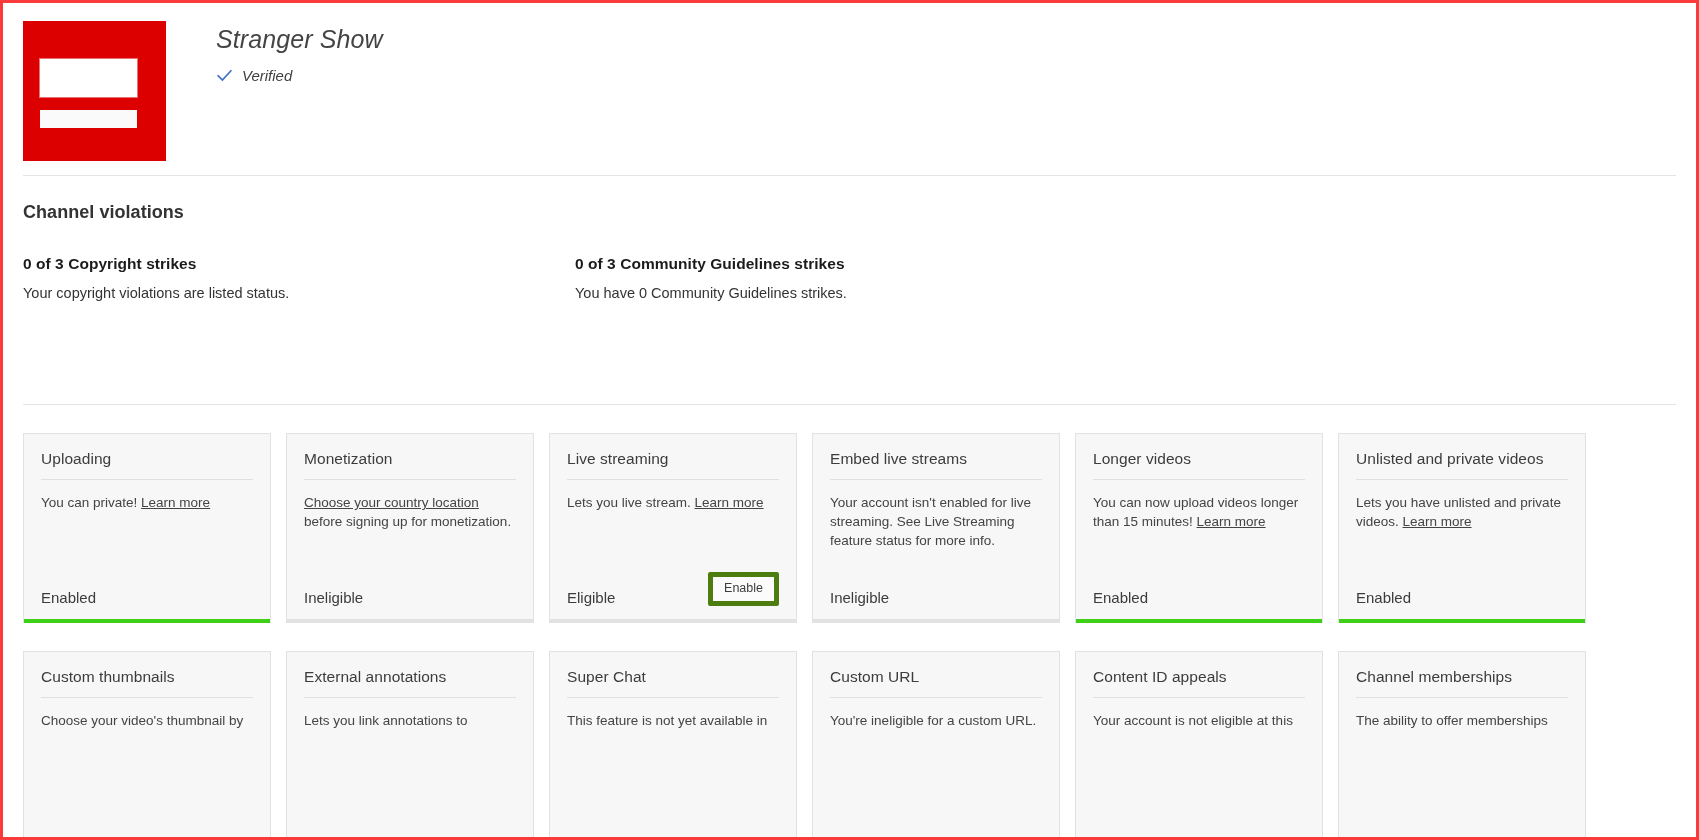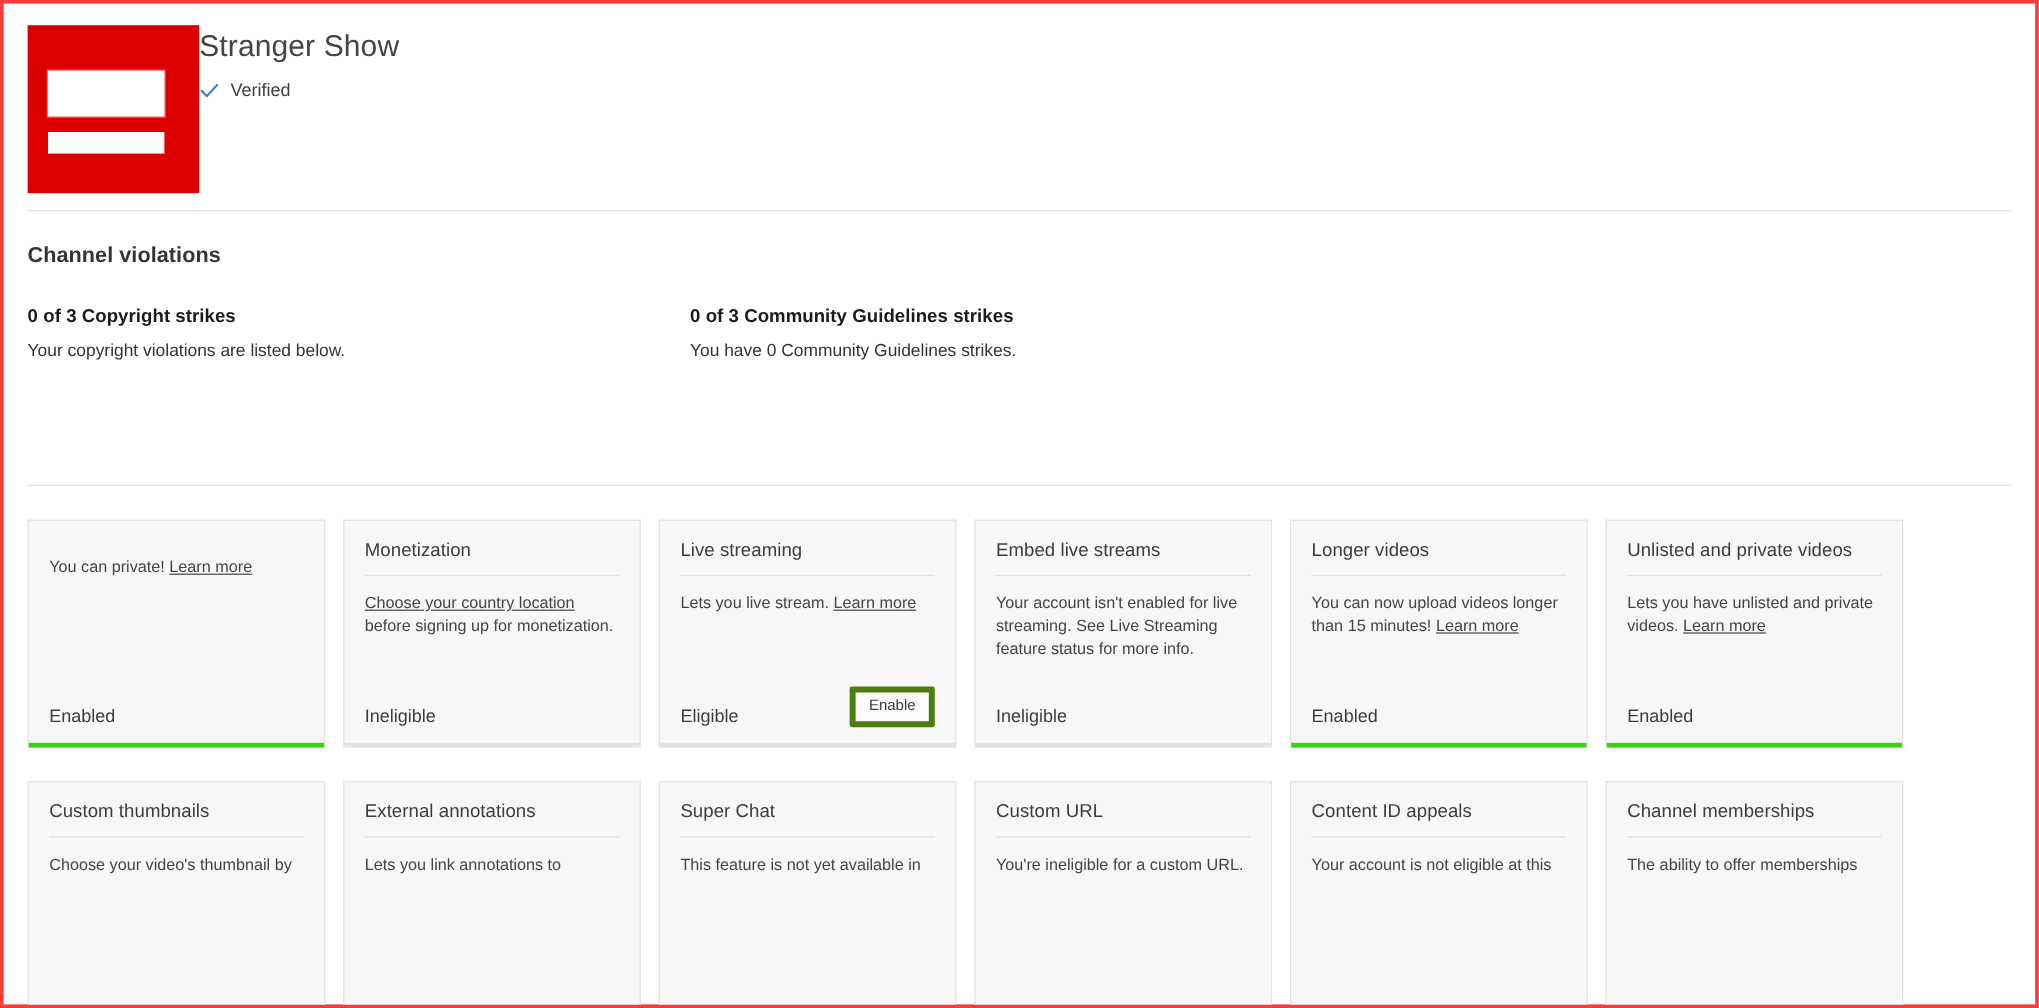"Stranger Show" .channel-meta { font-style: none -> italic; margin-left: none -> 50px }
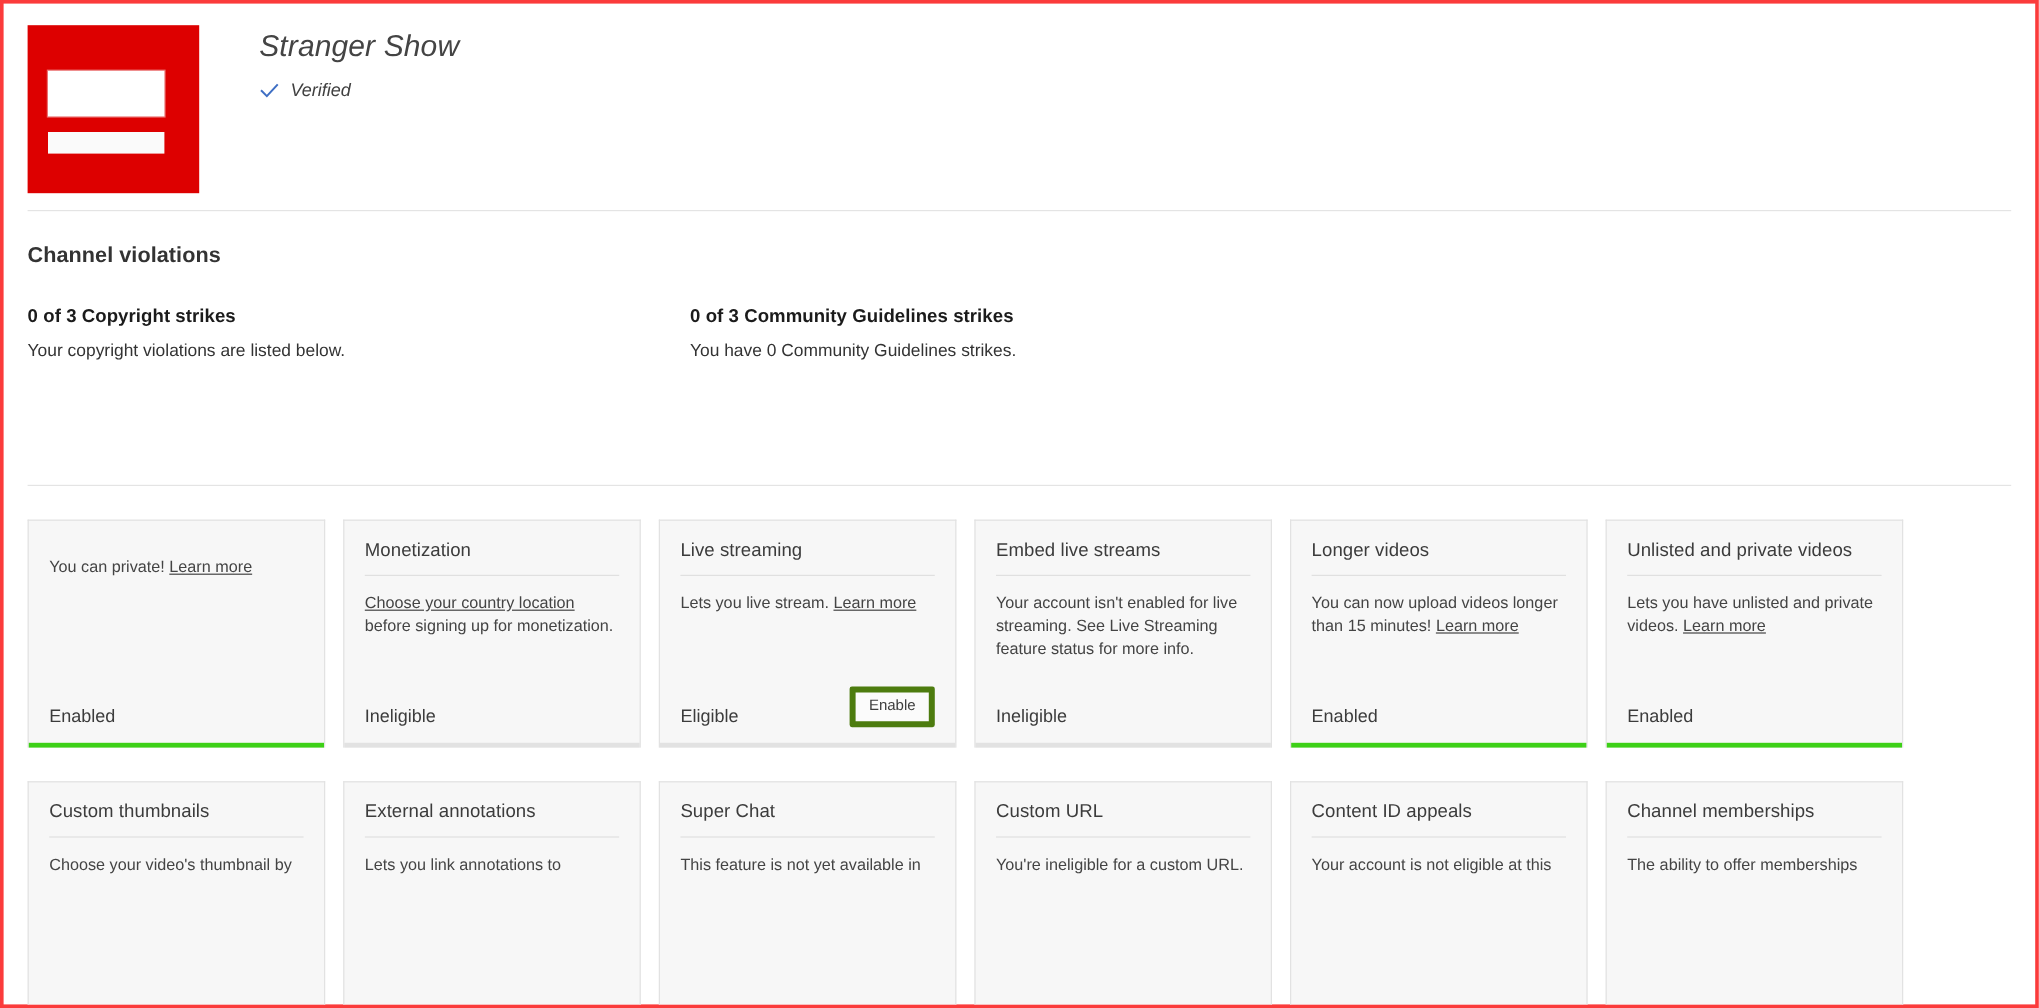"Your copyright violations are listed" div.strike-sub { text: below -> status }
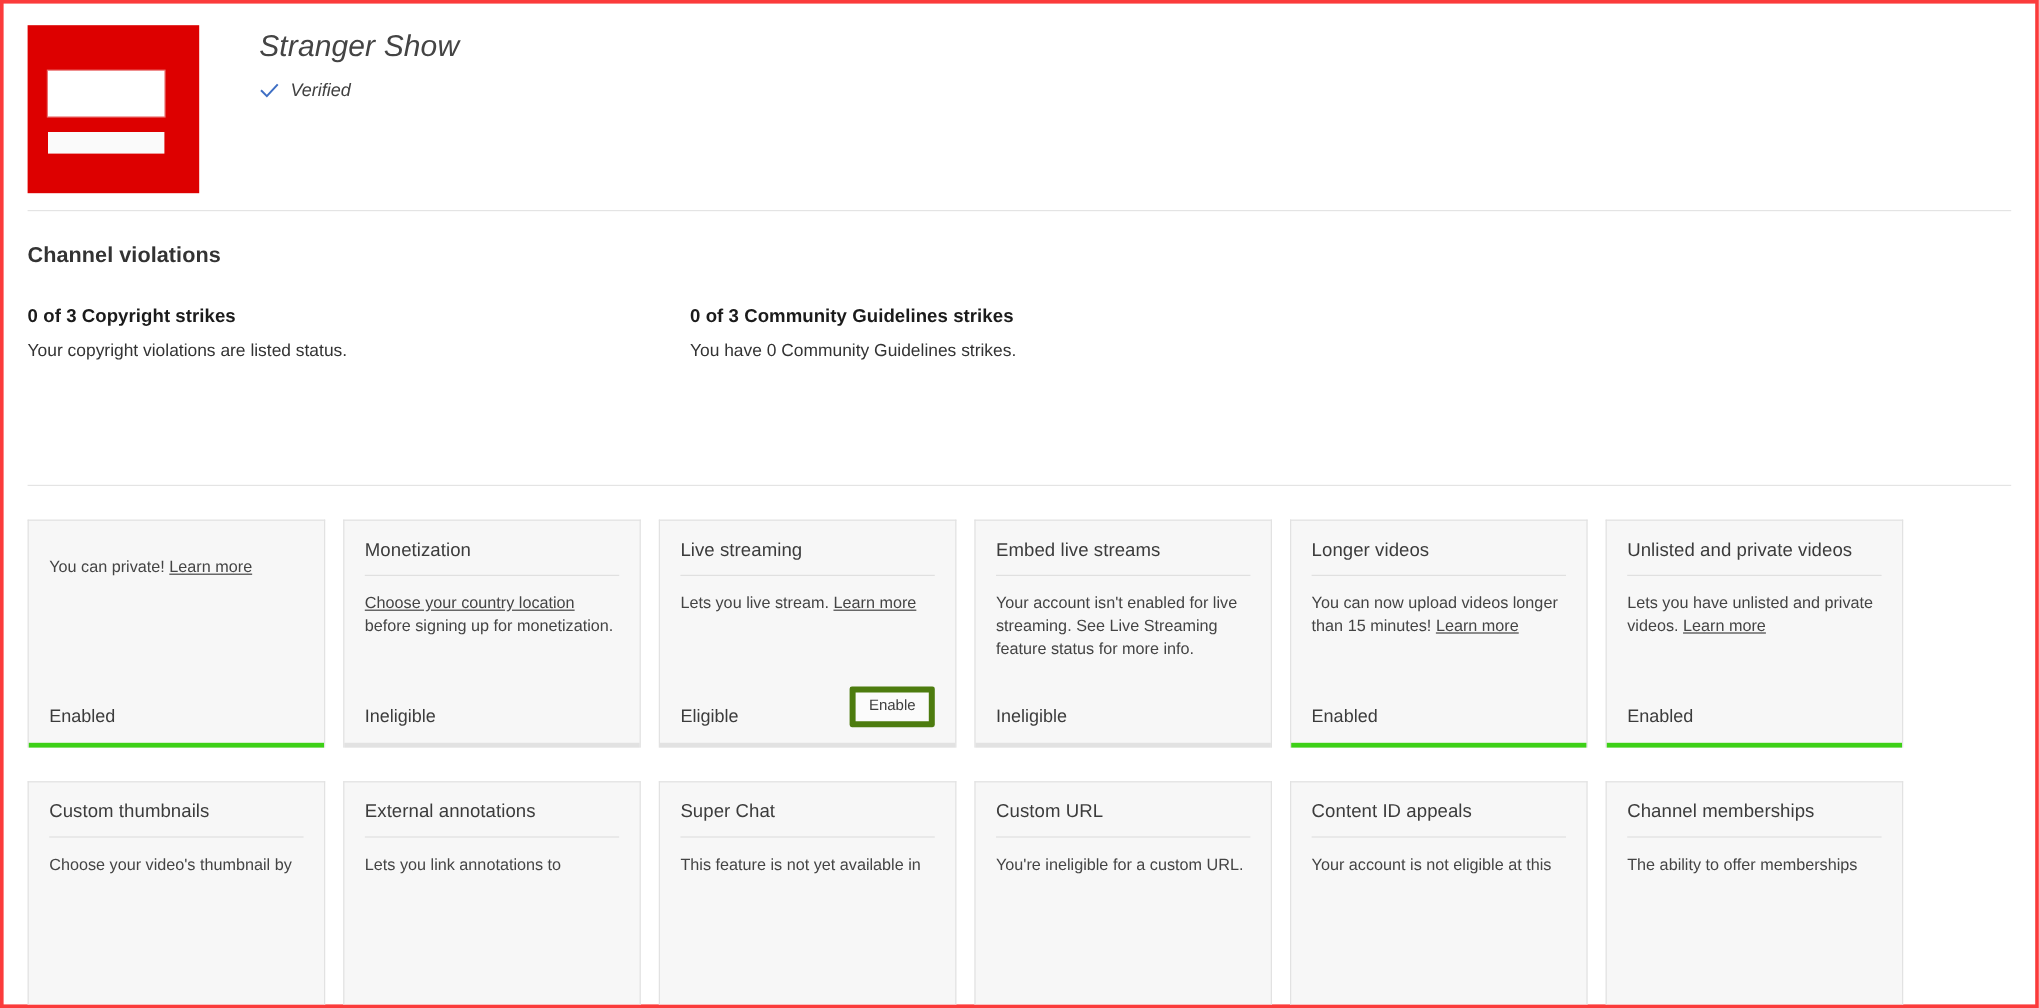"Uploading" div.card-title { html: none -> <div>Uploading</div> }
